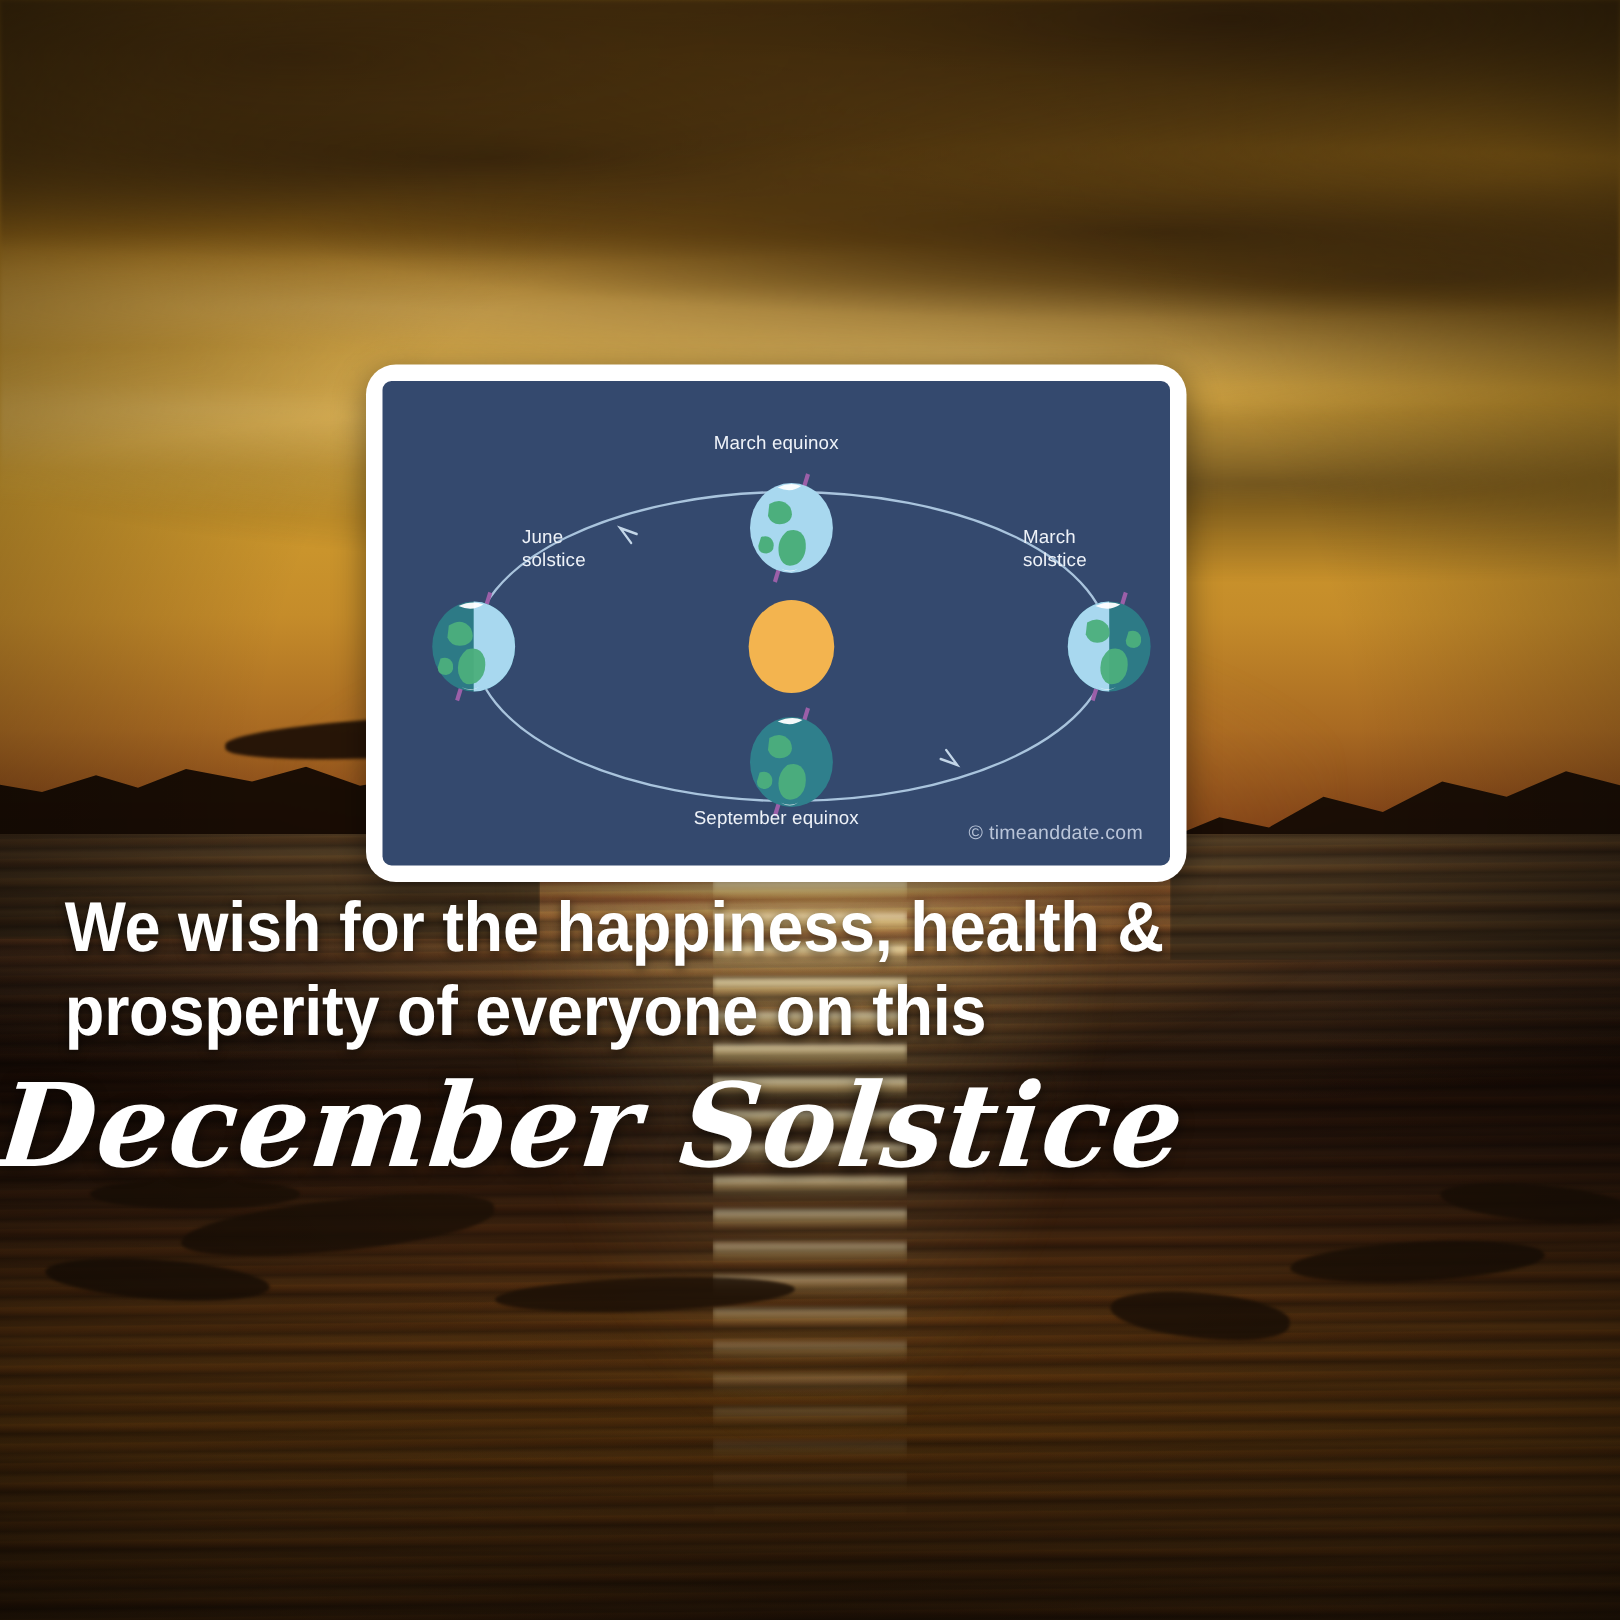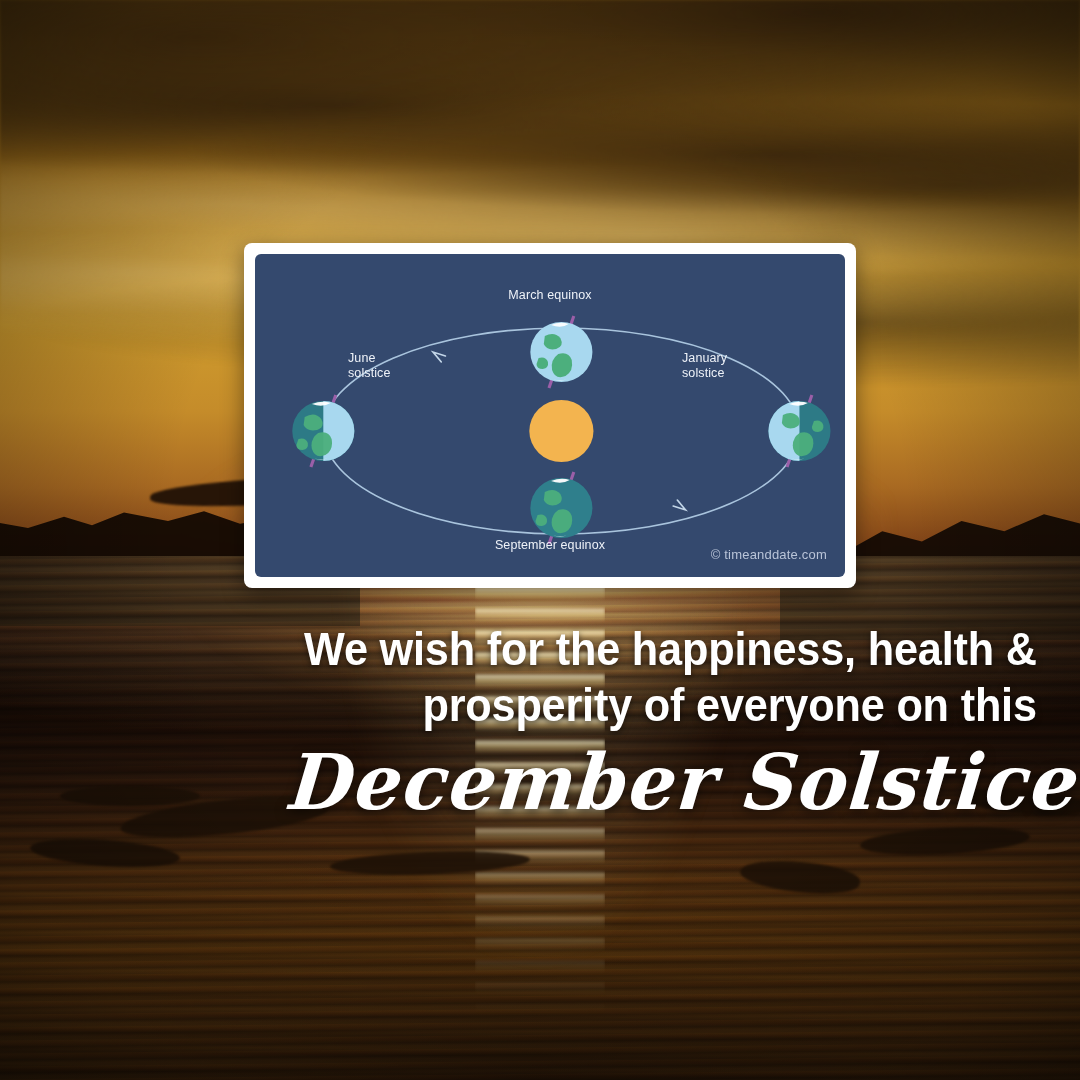"March equinox" #card { border-radius: 8px -> 20px; width: 612px -> 547px }
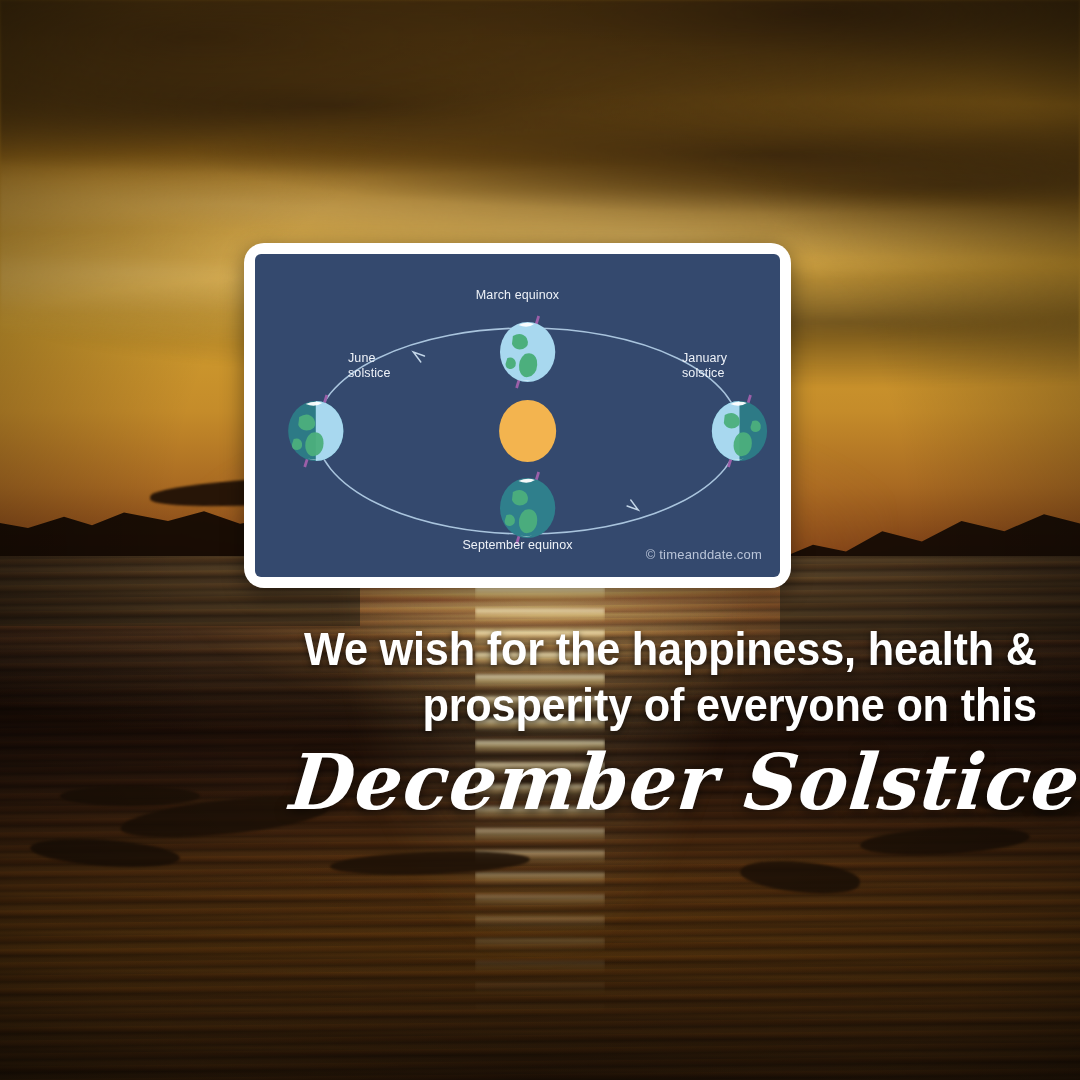"January" div.diag-label { text: January -> March }
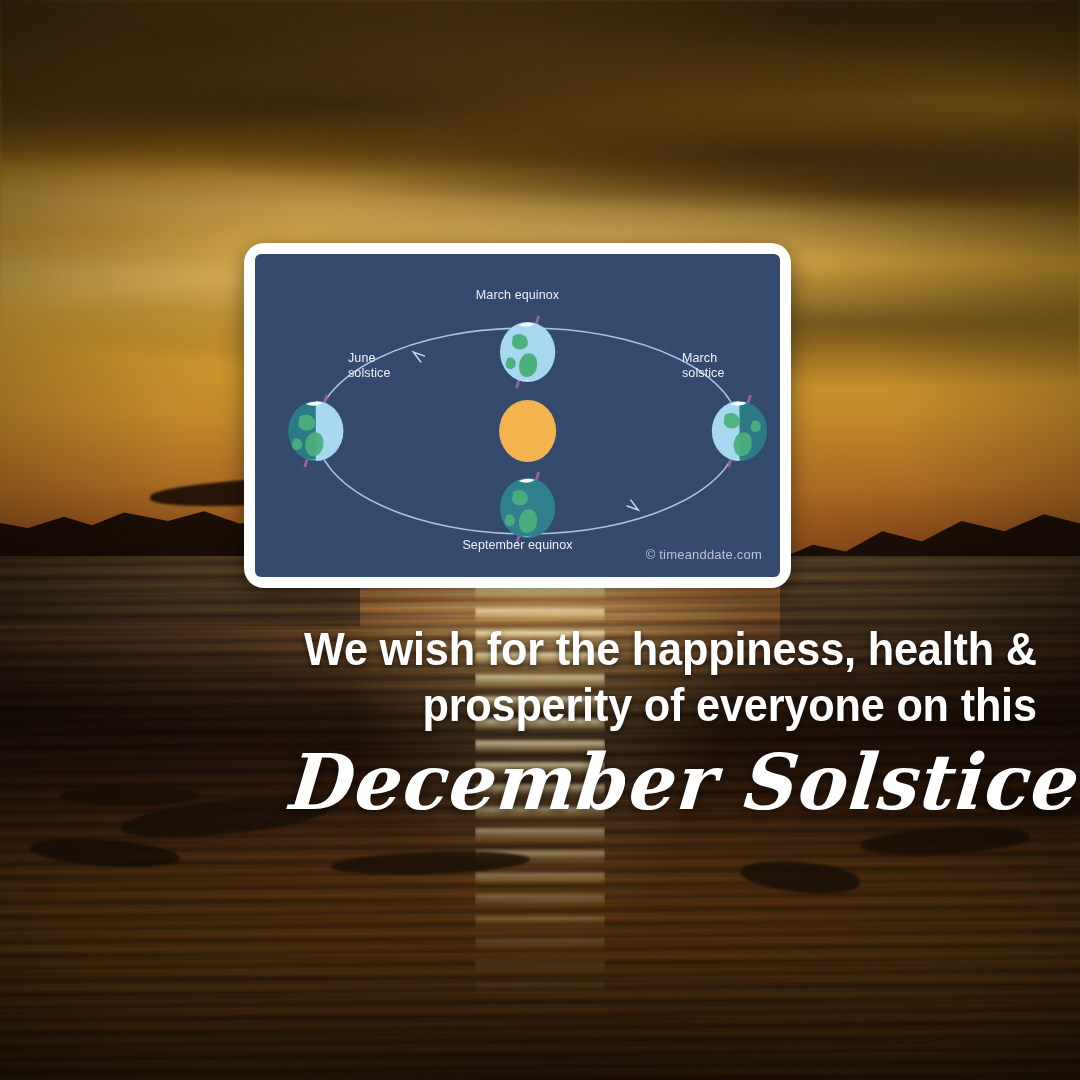"We wish for the happiness," #greeting { text-align: right -> left; top: 621px -> 590px }
